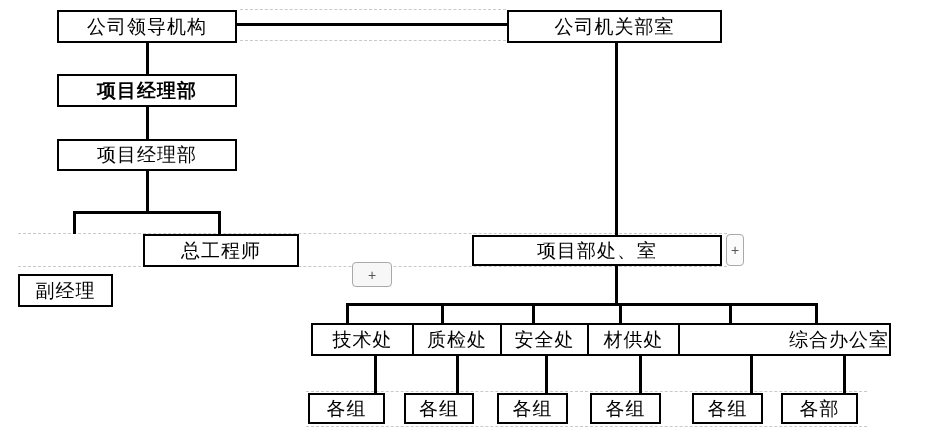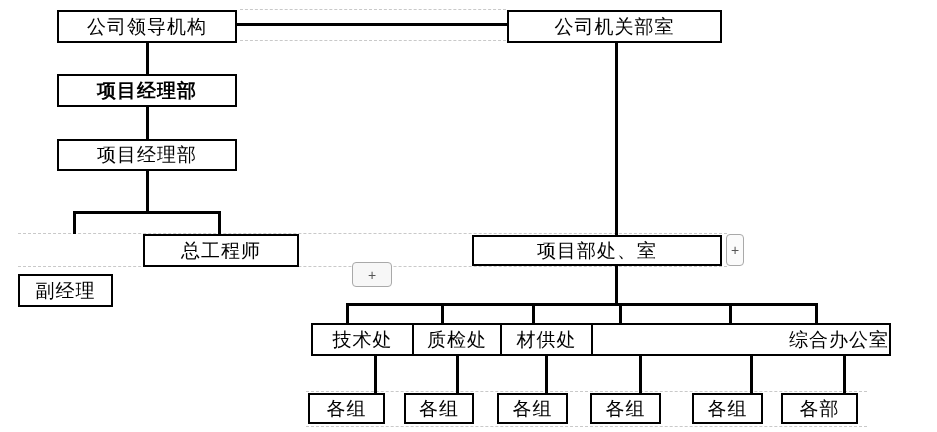"安全处" div.cell { html: none -> <div> <span>安全处</span> </div> }
